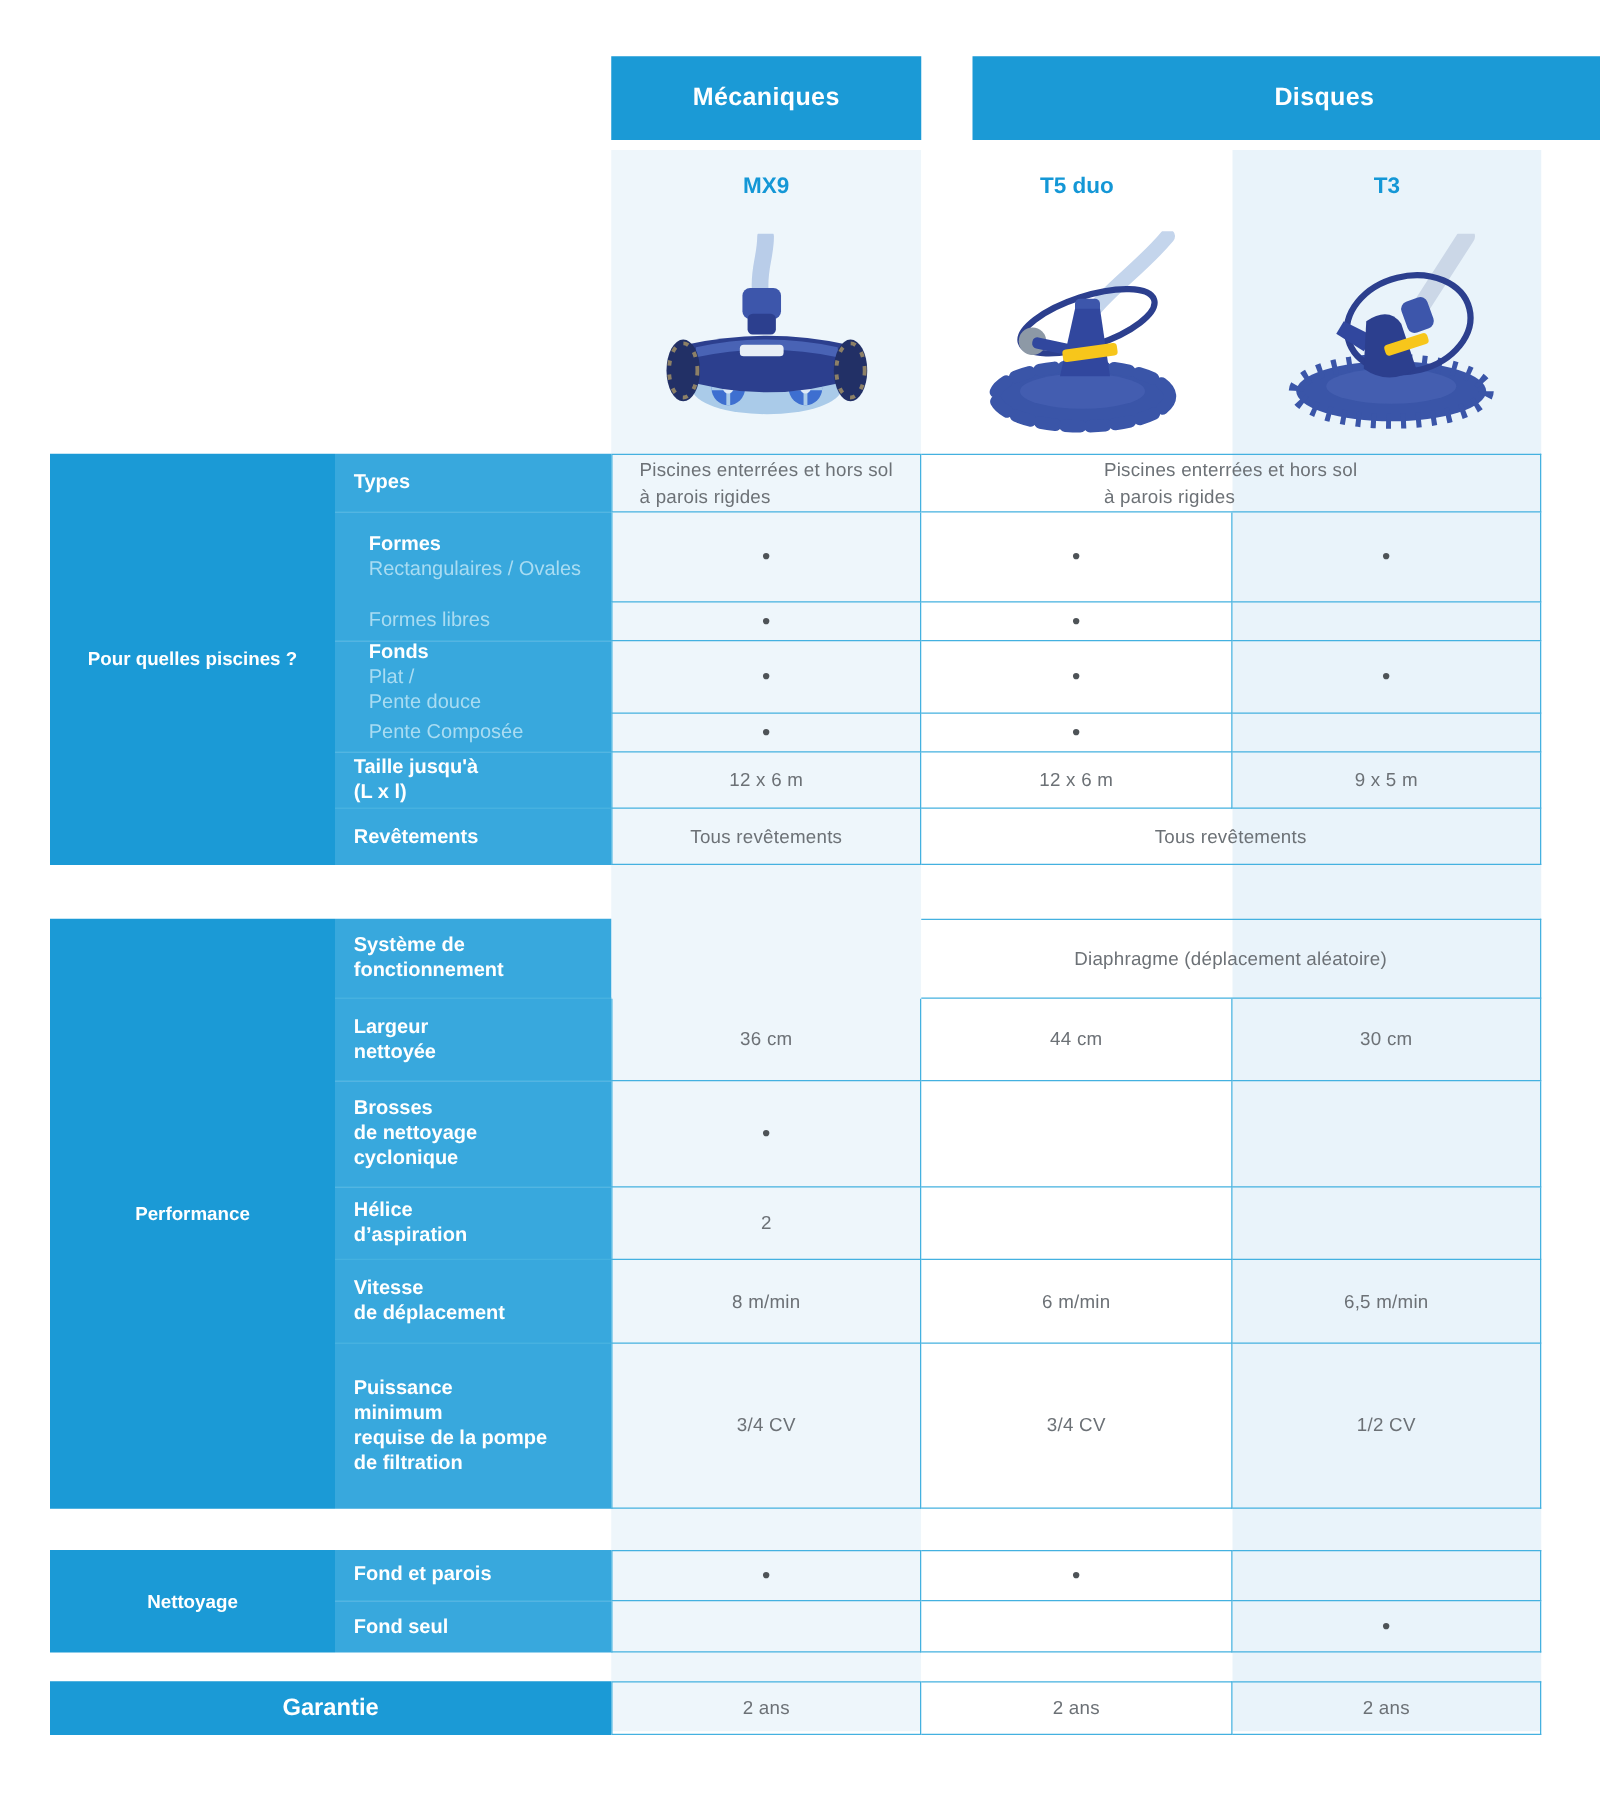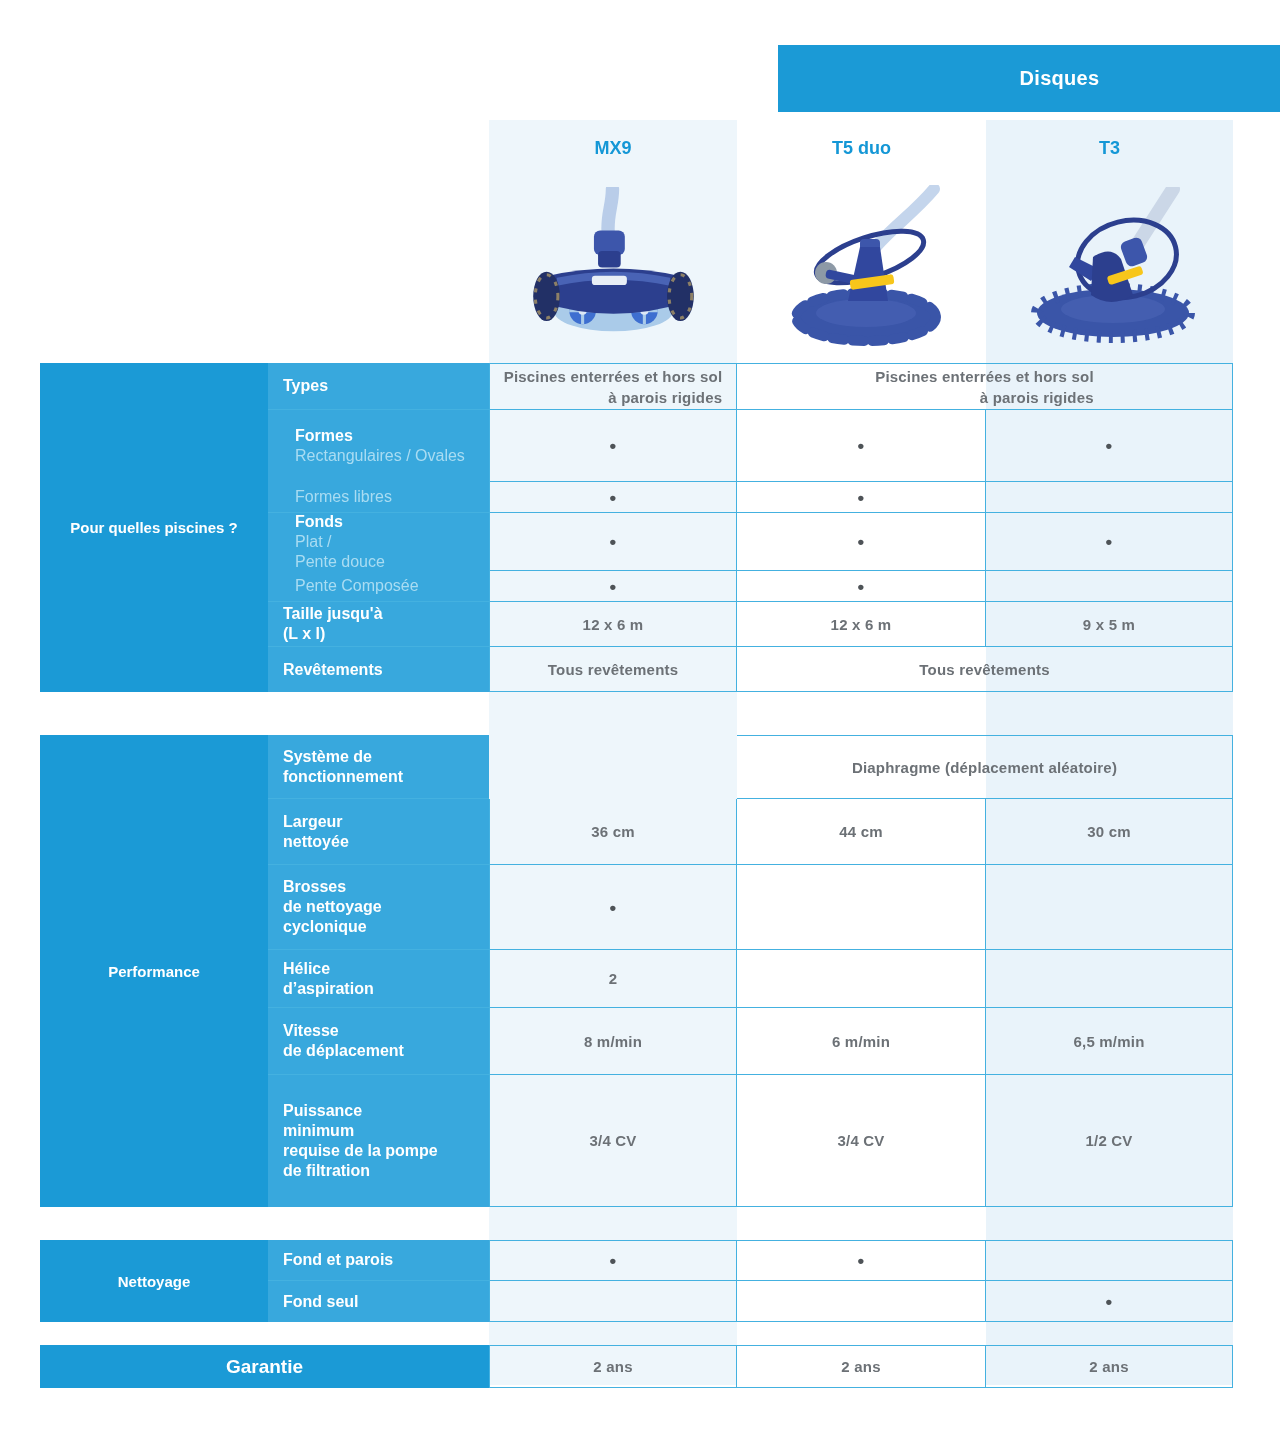"Mécaniques" div.hdr { html: none -> <div>Mécaniques</div> }
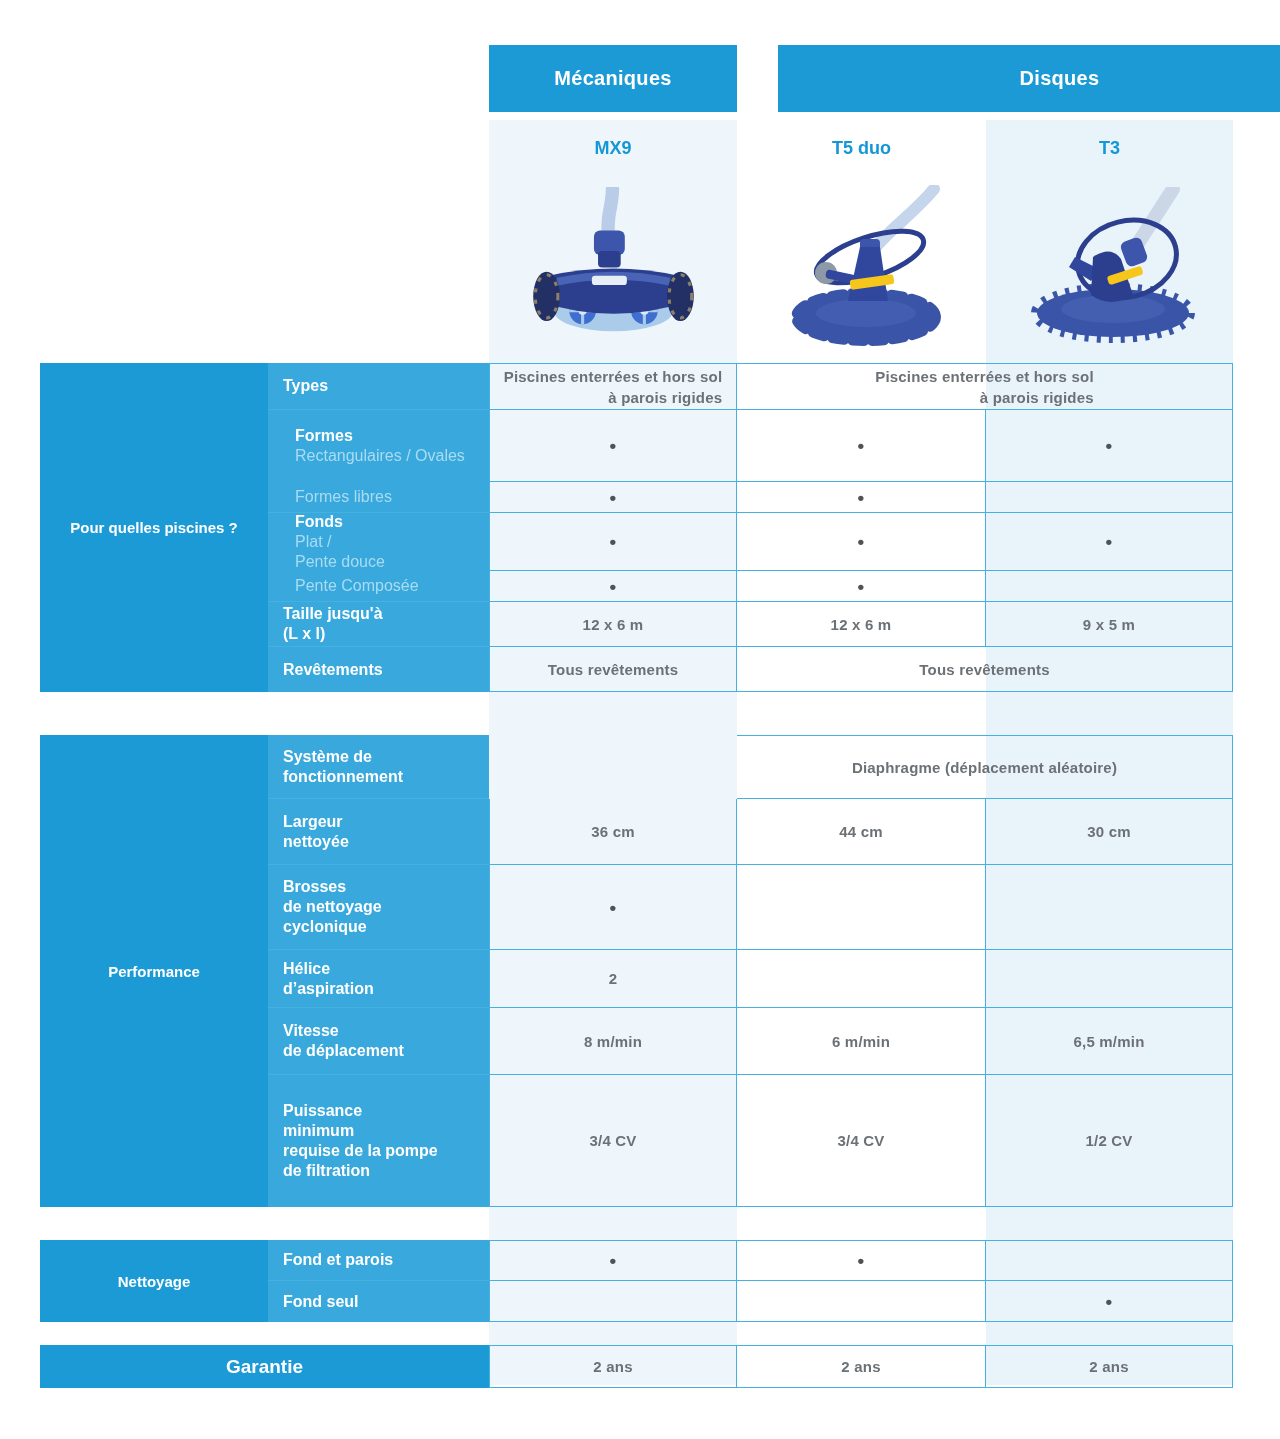"Piscines enterrées et hors sol" .cell { font-weight: bold -> none; text-align: right -> left }
